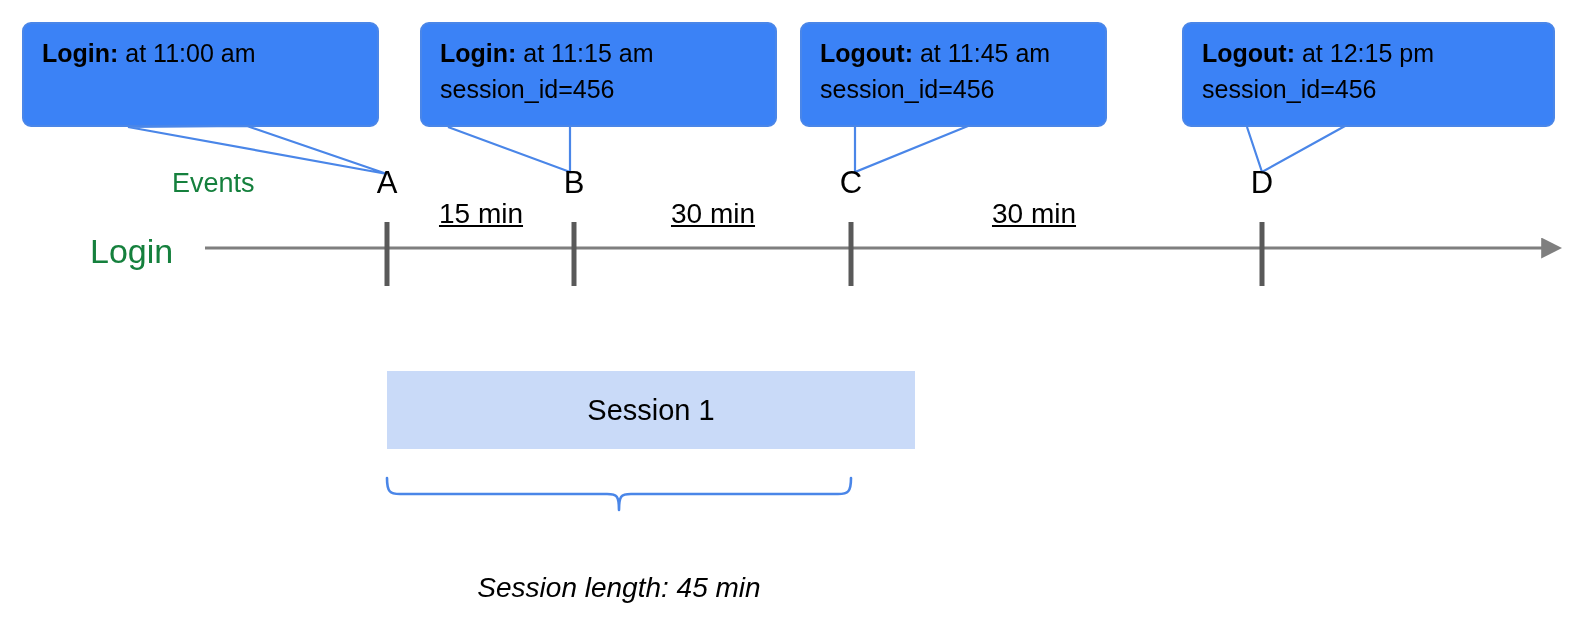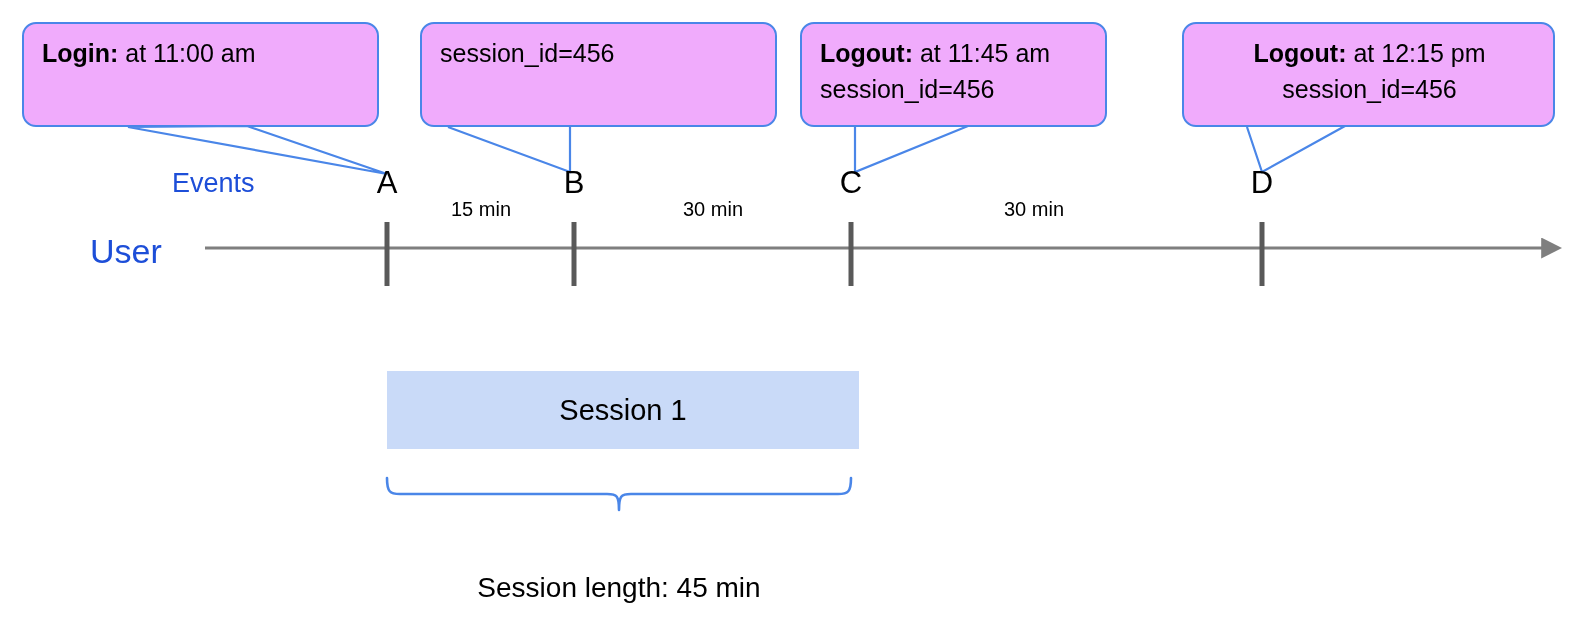"Login: at 11:00 am" .callout { background: #f0abfc -> #3b82f6; border-radius: 14px -> 9px }
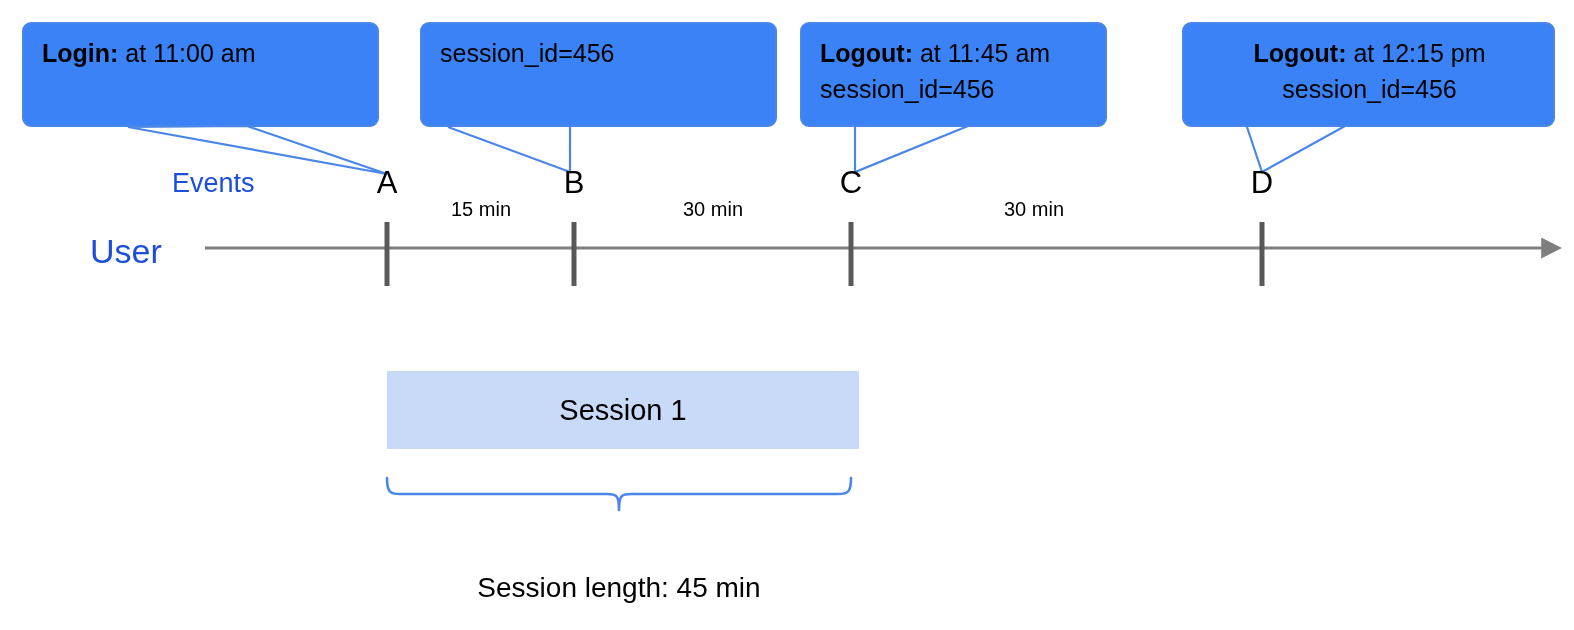"Login: at 11:15 am" span.line { html: none -> <span><b>Login:</b><span> at 11:15 am</span></span> }
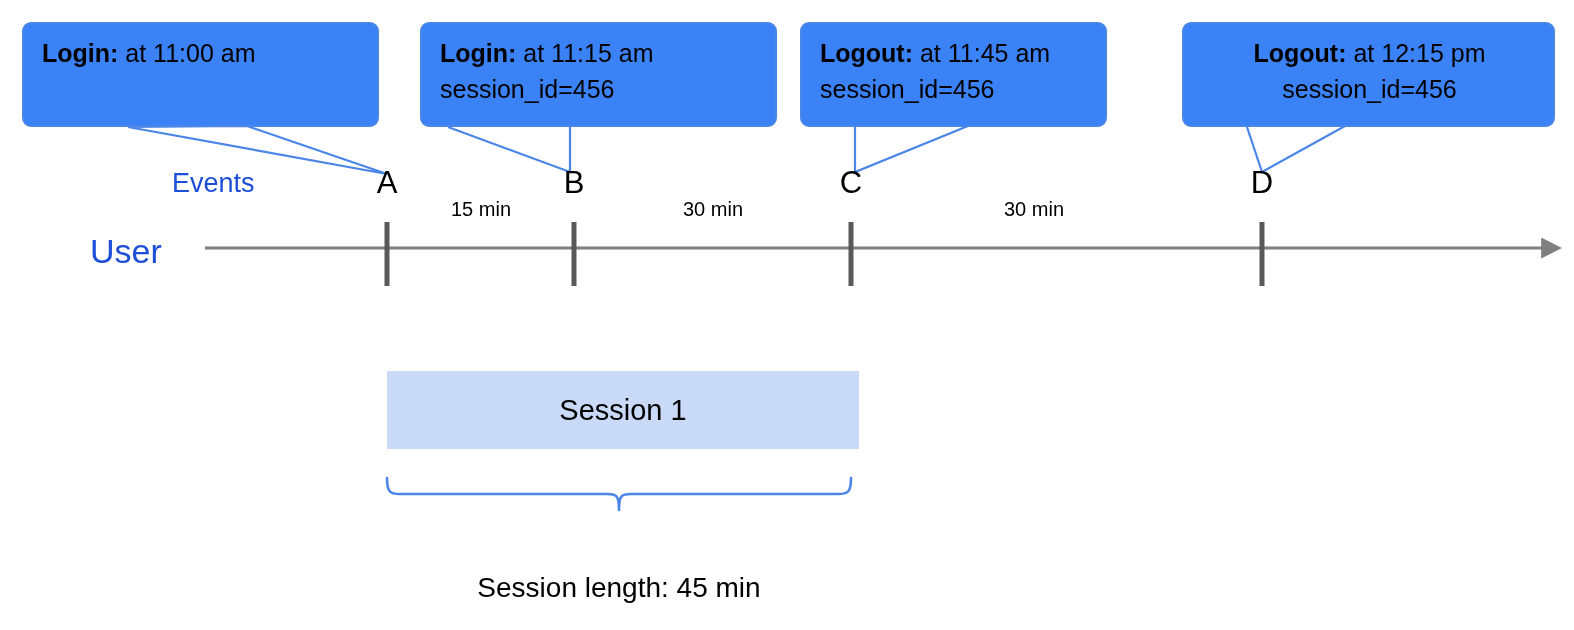"Logout: at 12:15 pm" div.callout { text-align: center -> none }
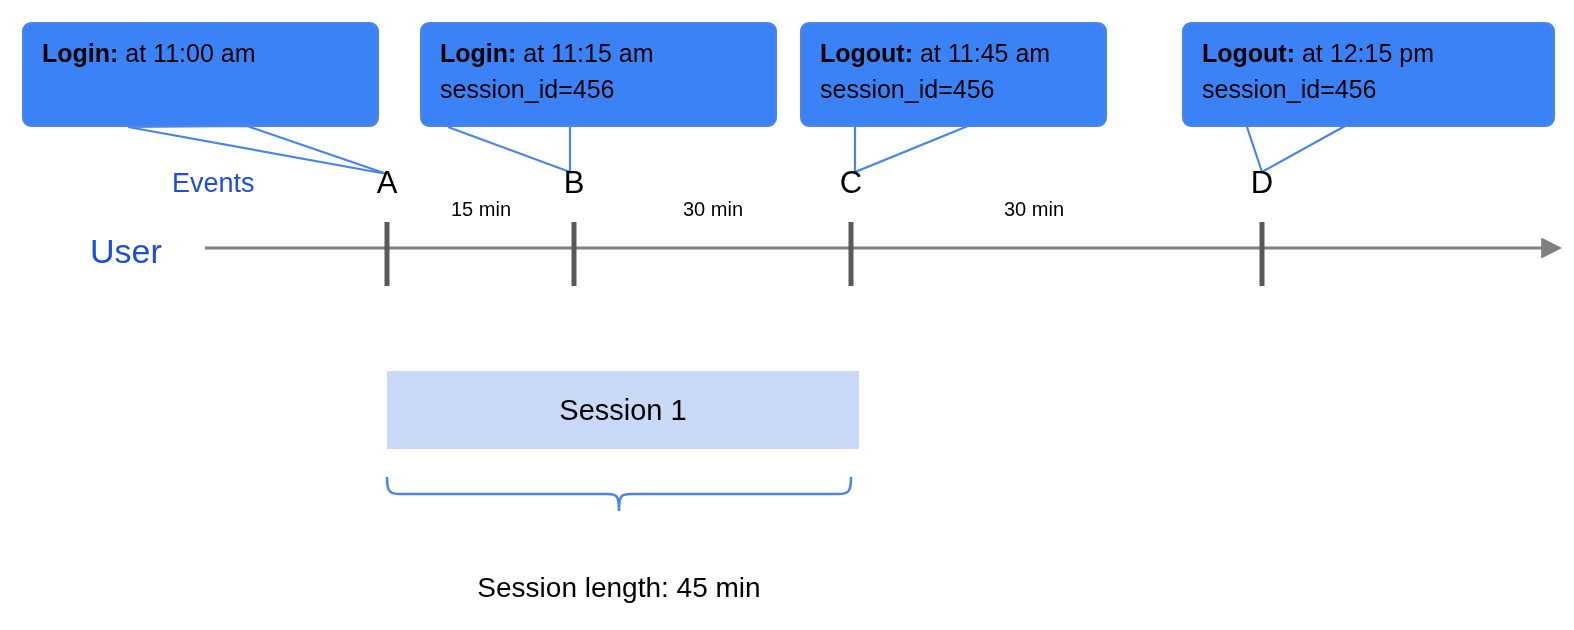"Events" .row-label { color: #1d4ed8 -> #15803d }
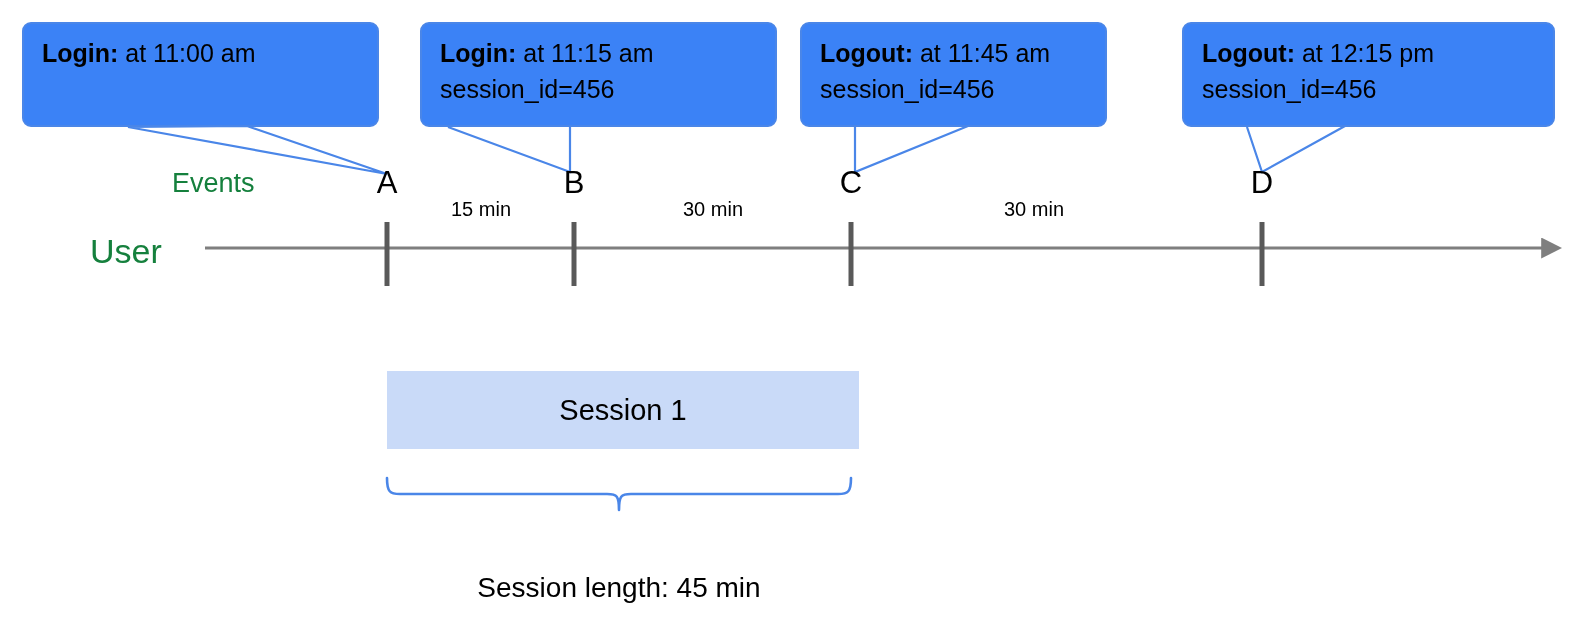"15 min" .interval-label { font-size: 20px -> 28px; text-decoration: none -> underline }
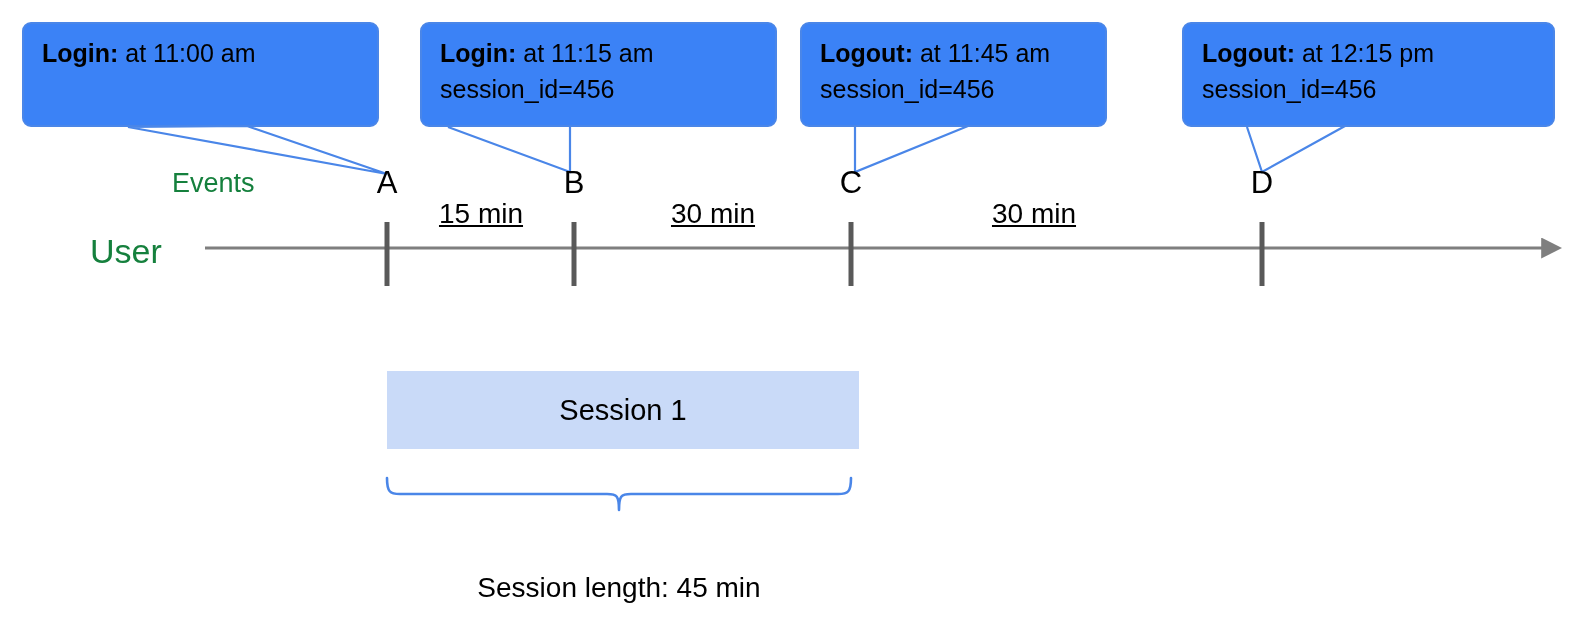"User" div.row-label { text: User -> Login }
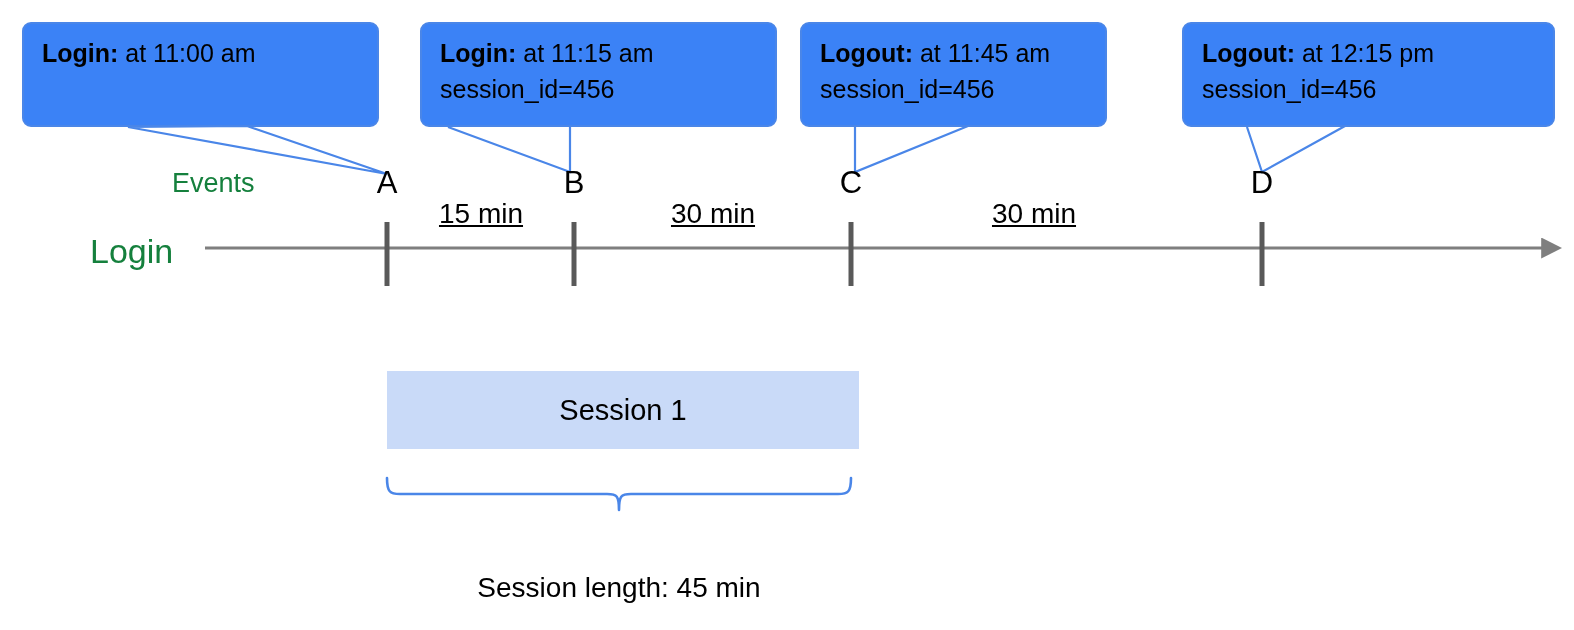"Session 1" div.session-bar { width: 472px -> 528px }
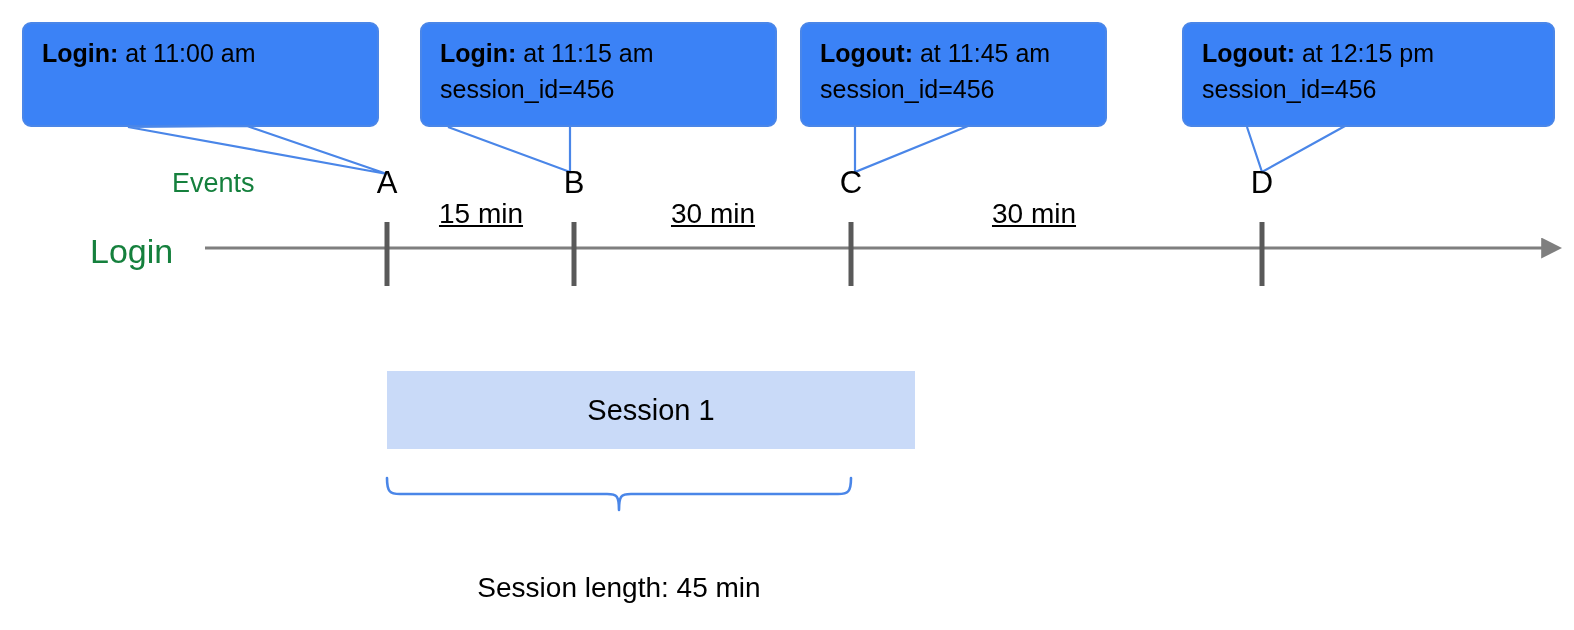"Session length: 45 min" div.caption { font-style: none -> italic }
